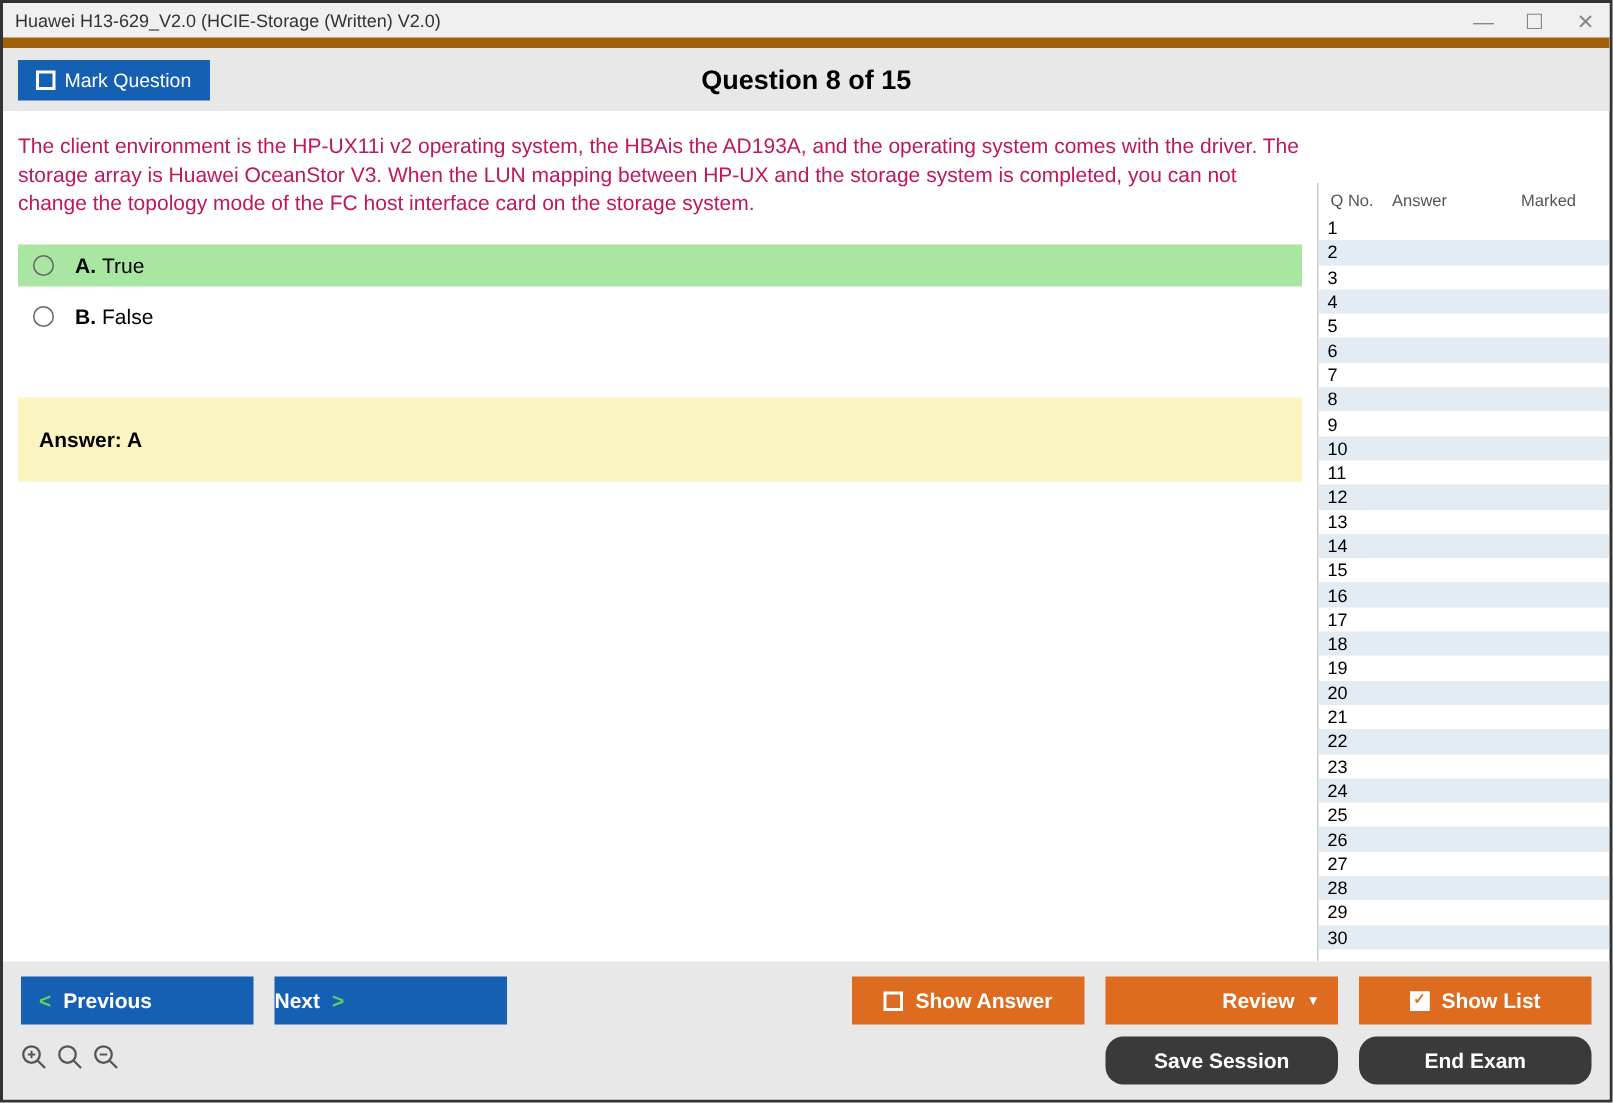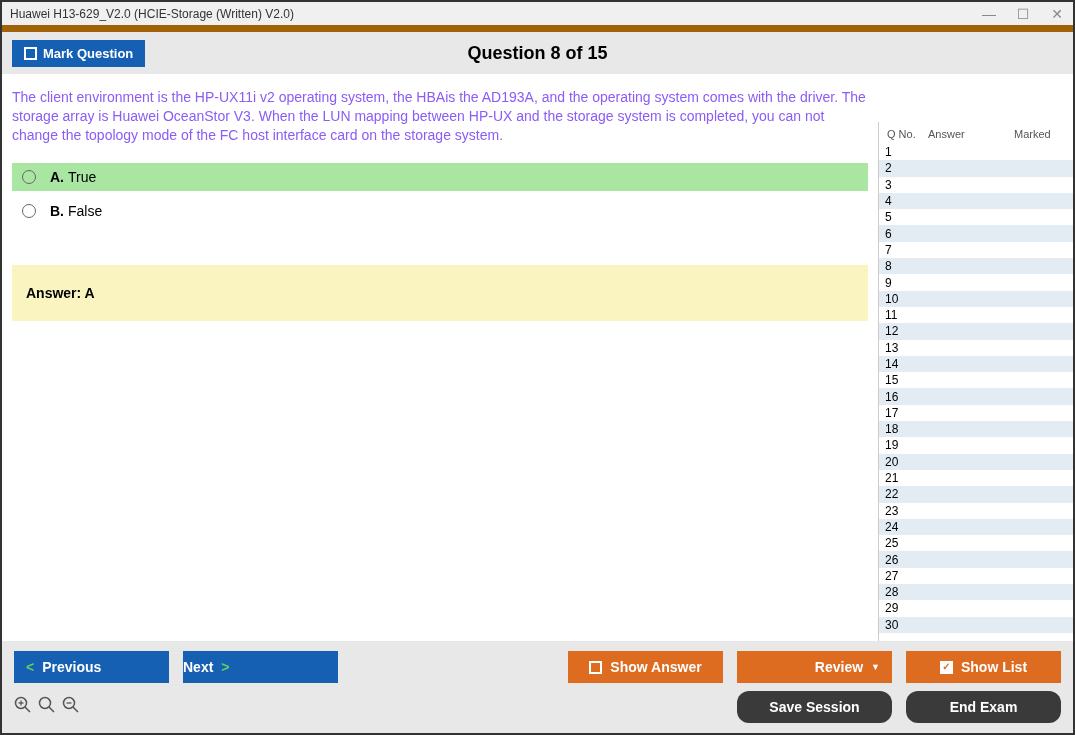"Mark Question" .mark-btn { font-weight: bold -> normal }
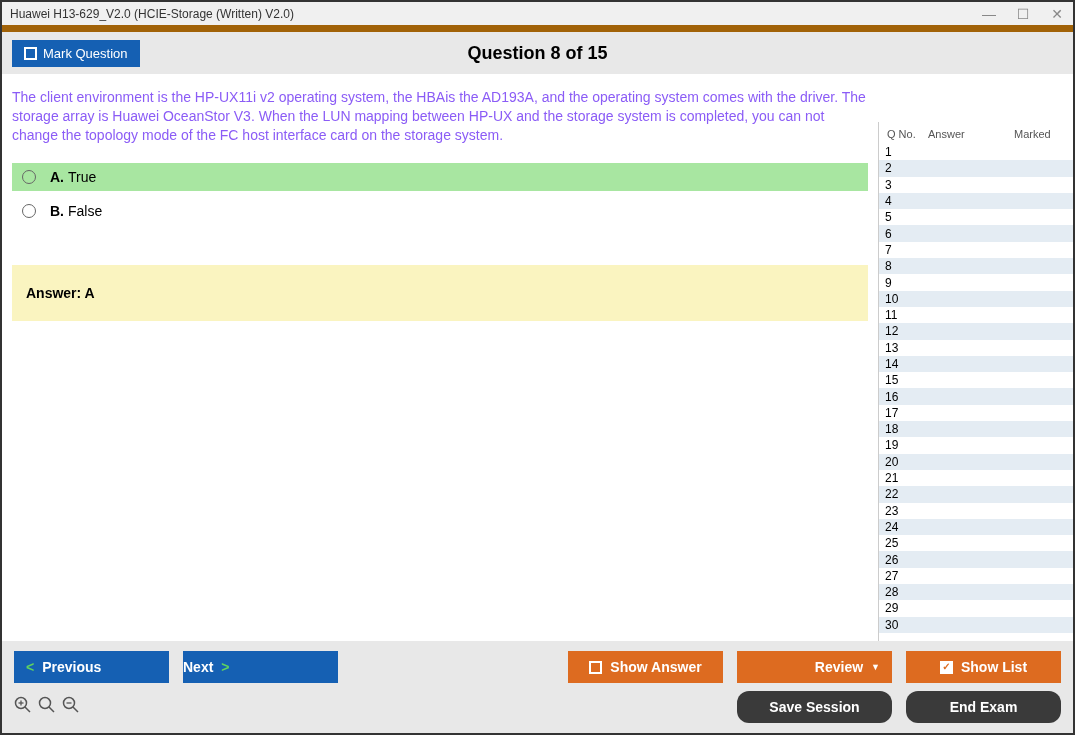"The client environment is the" .q-text { color: #8b5cf6 -> #be185d }
